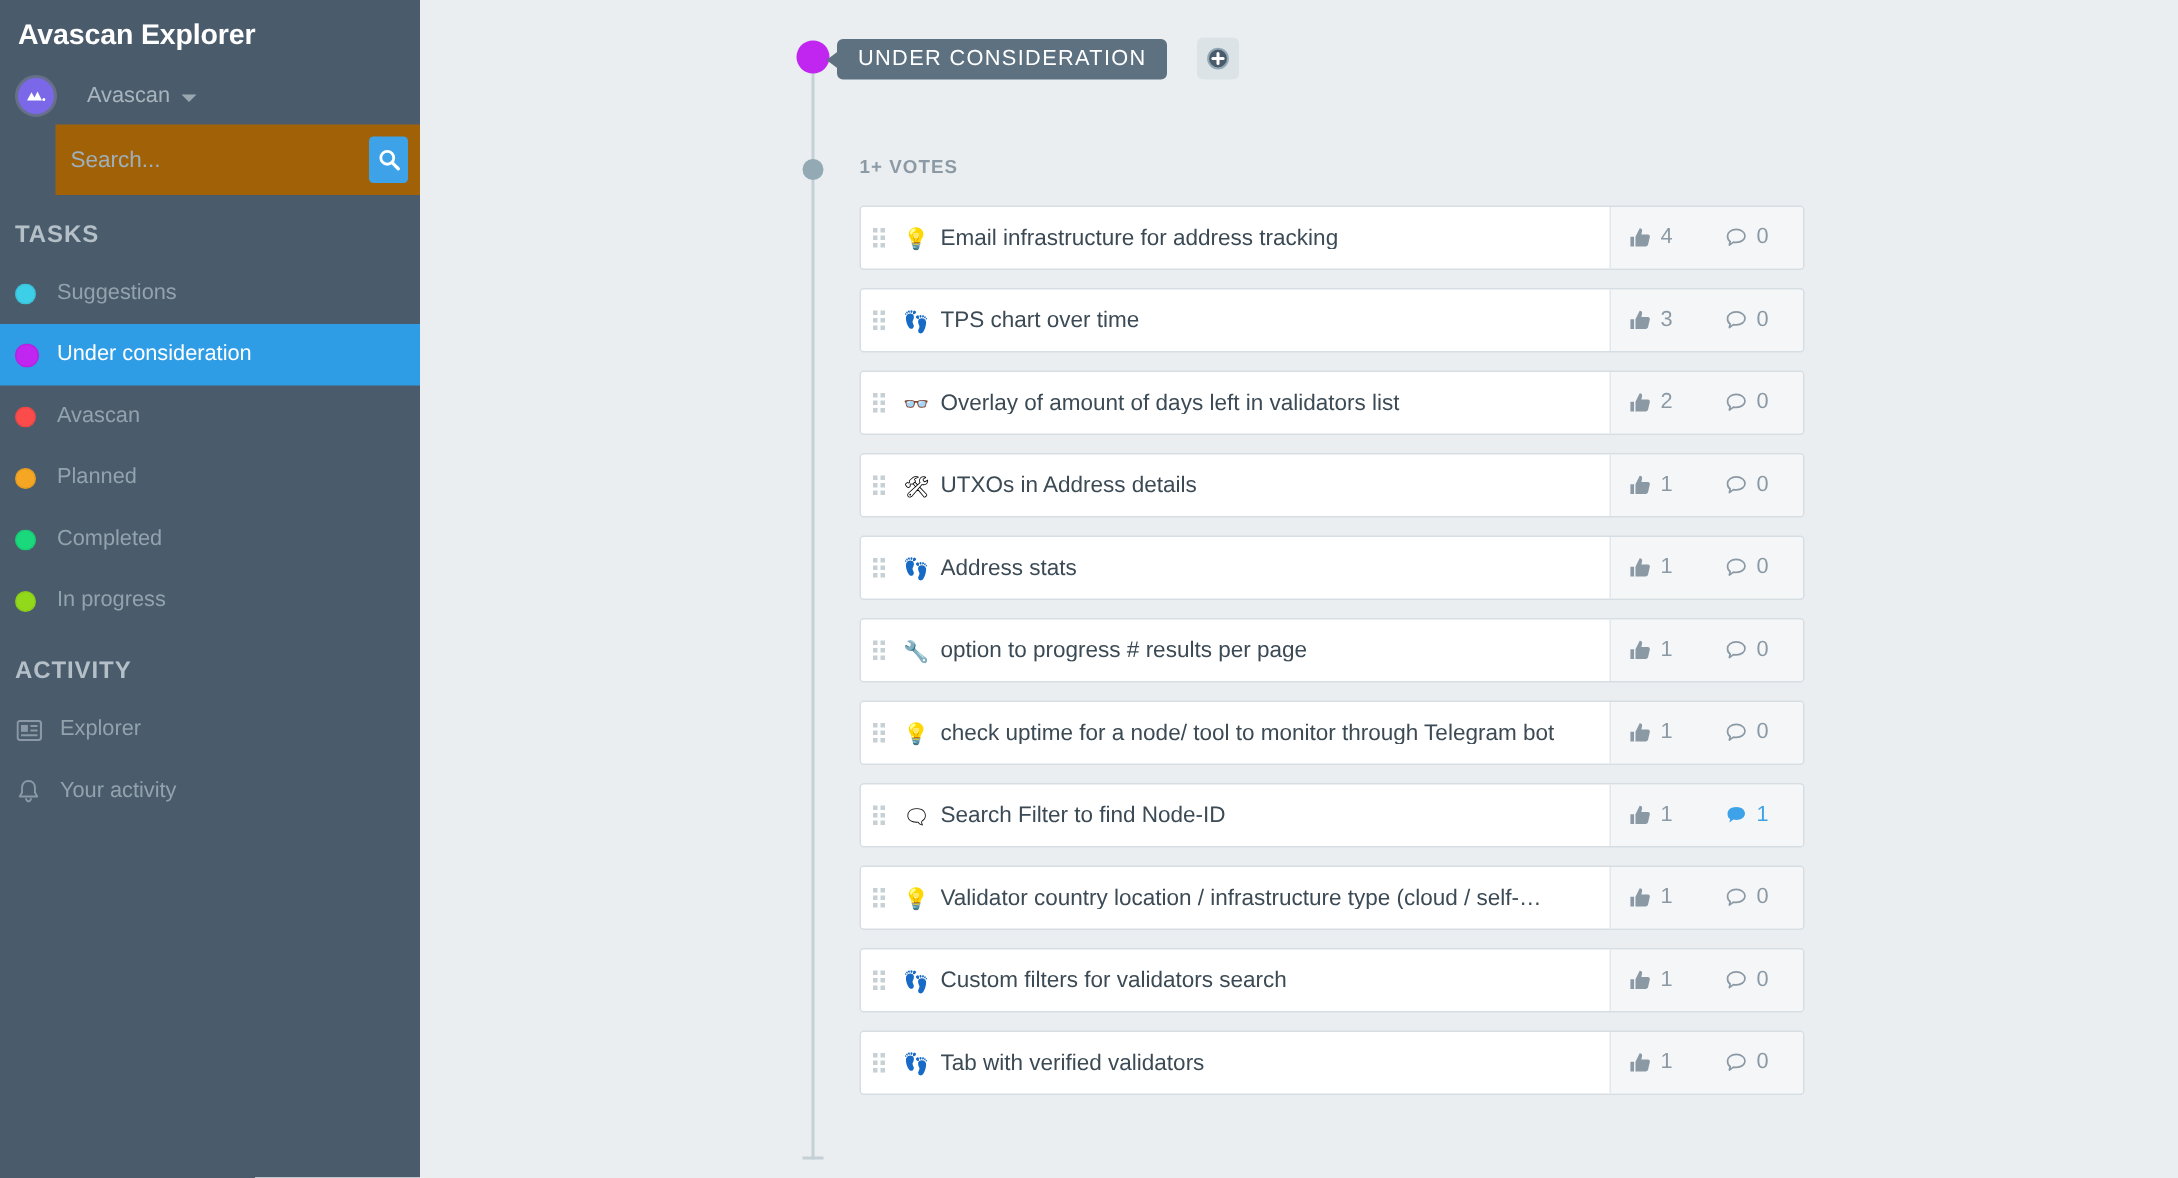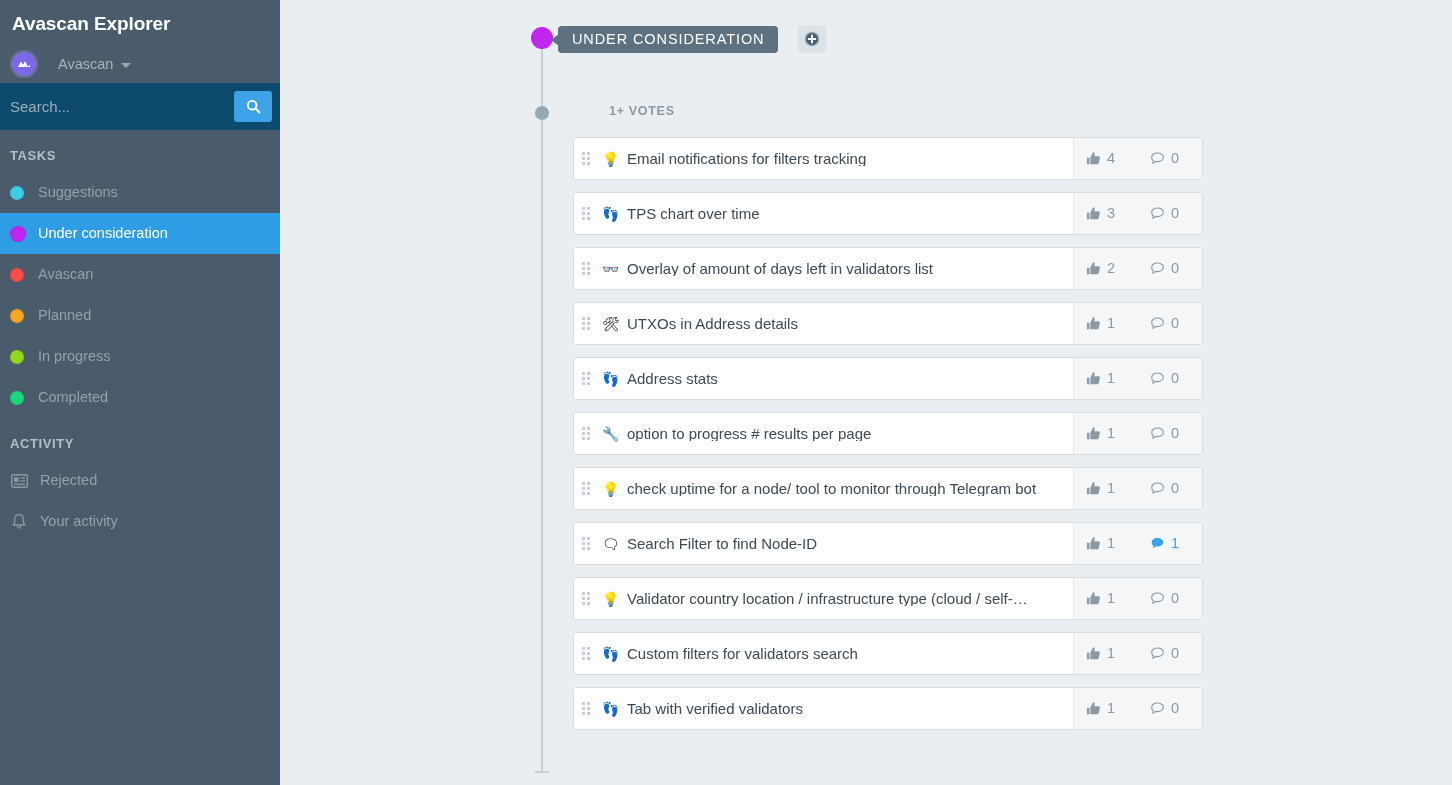"Search..." .sb-search { background: #0c4a6e -> #a16207; margin-left: none -> 37px }
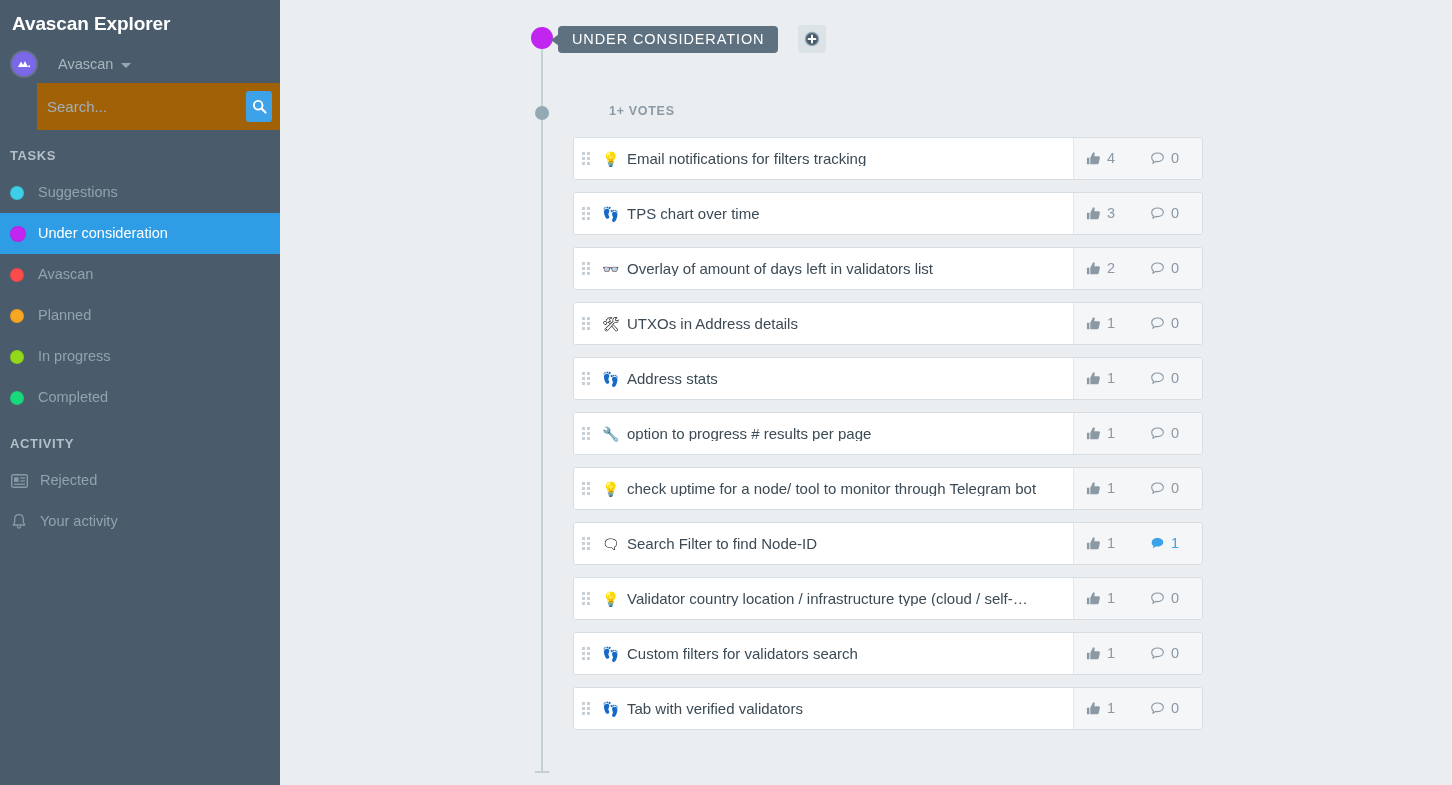"1+ VOTES" .votes-label { margin-left: 36px -> none }
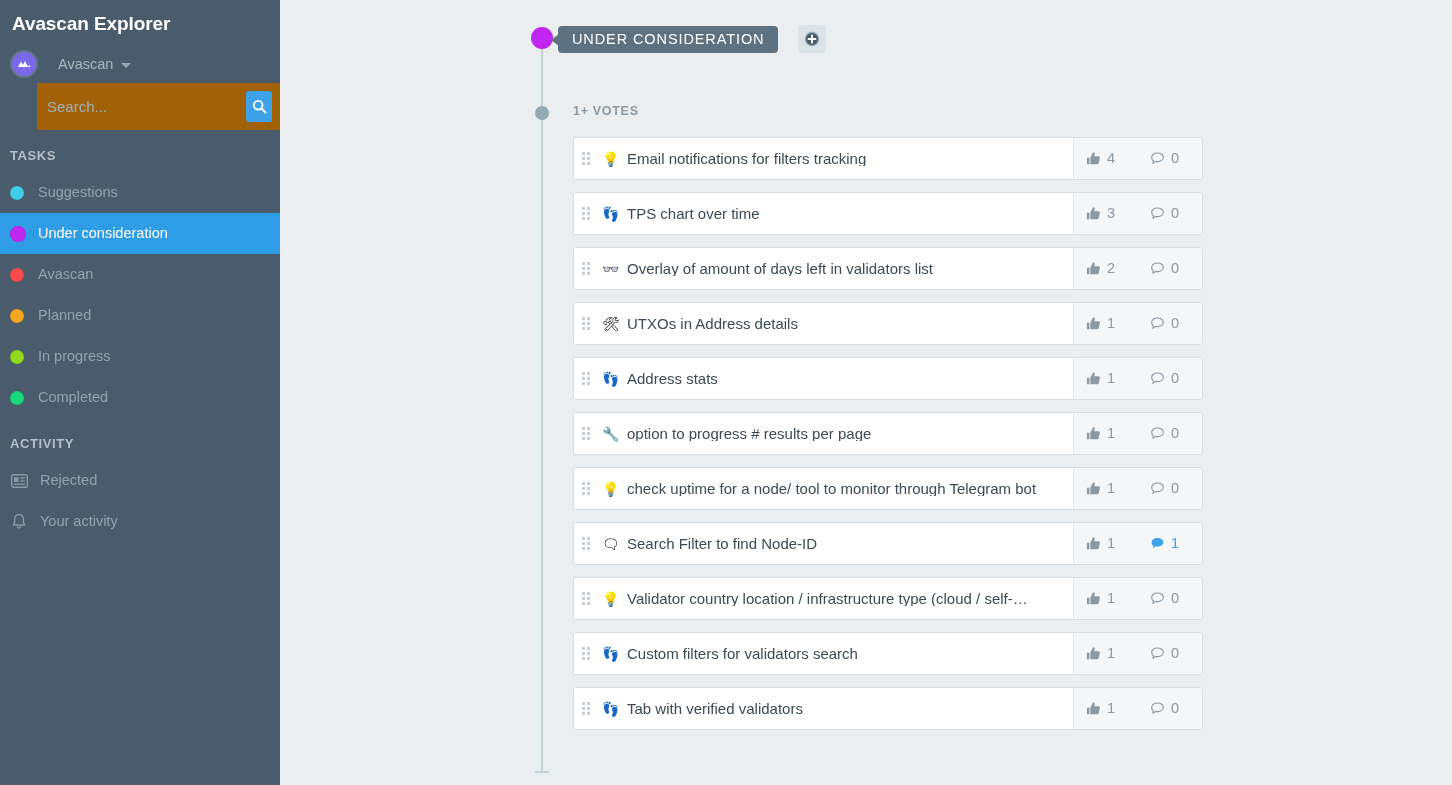"TASKS" .sb-section-label { font-size: 13px -> 16px }
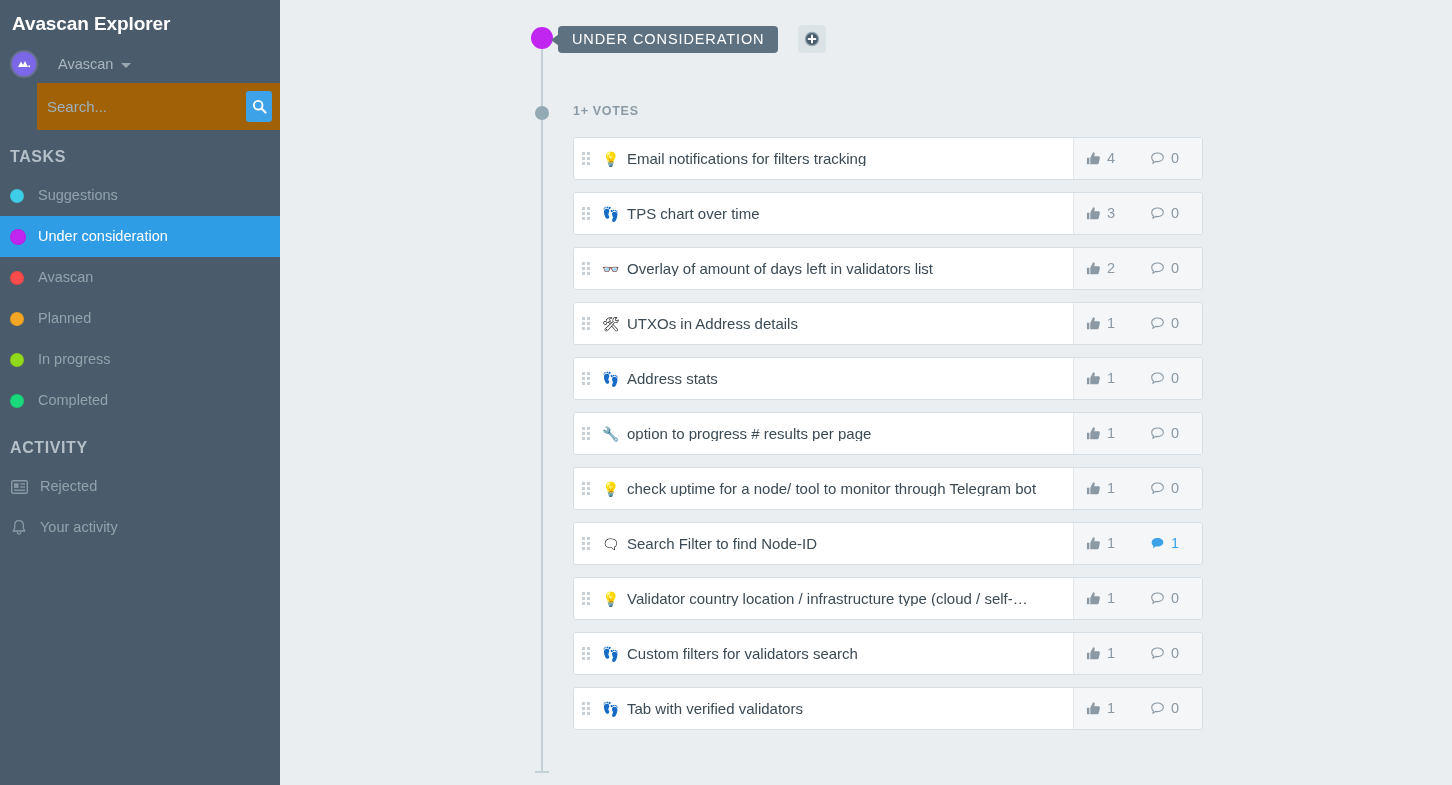"Email notifications for filters tracking" span.row-title { text: notifications for filters -> infrastructure for address }
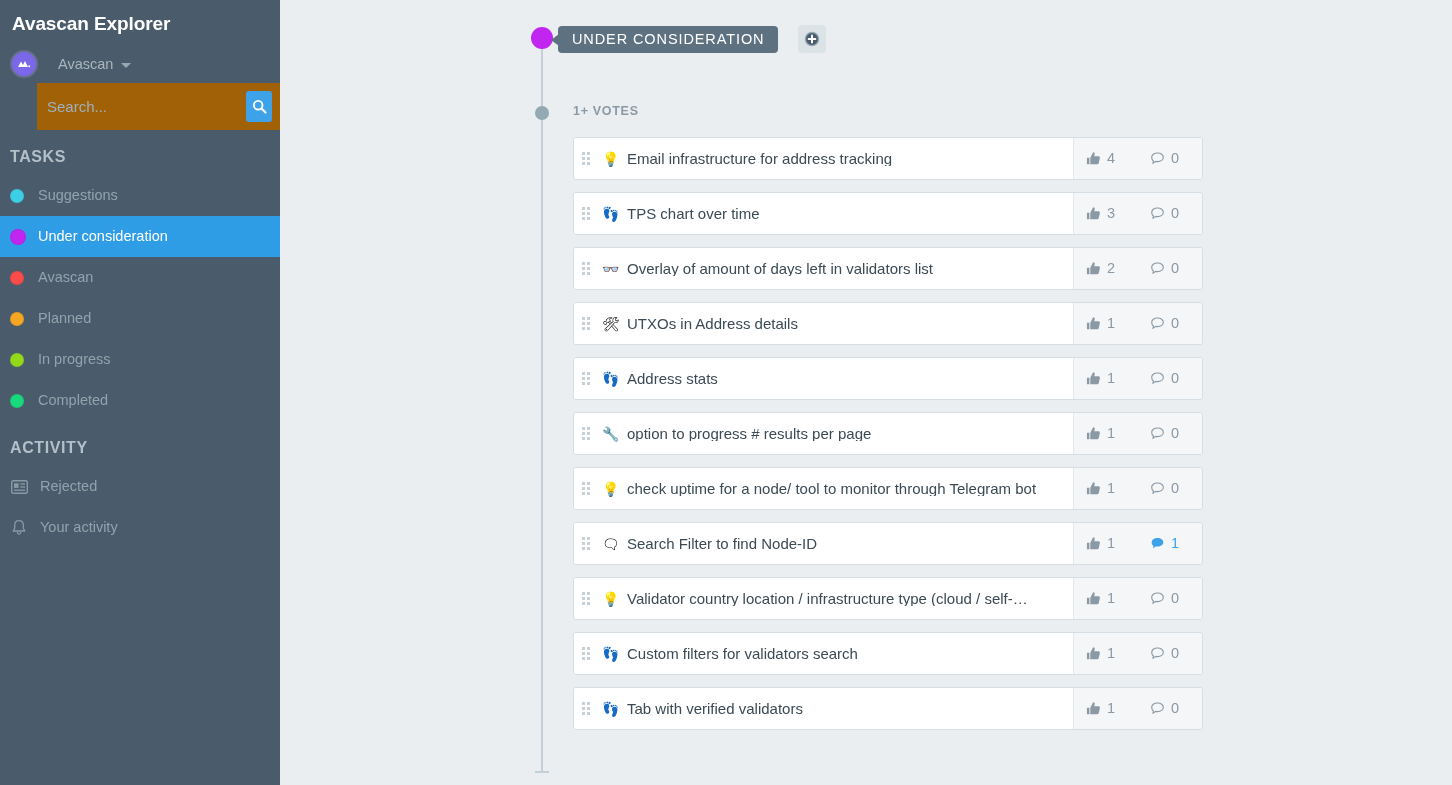"In progress" div.sb-item { order: before "Completed" -> after "Completed" }
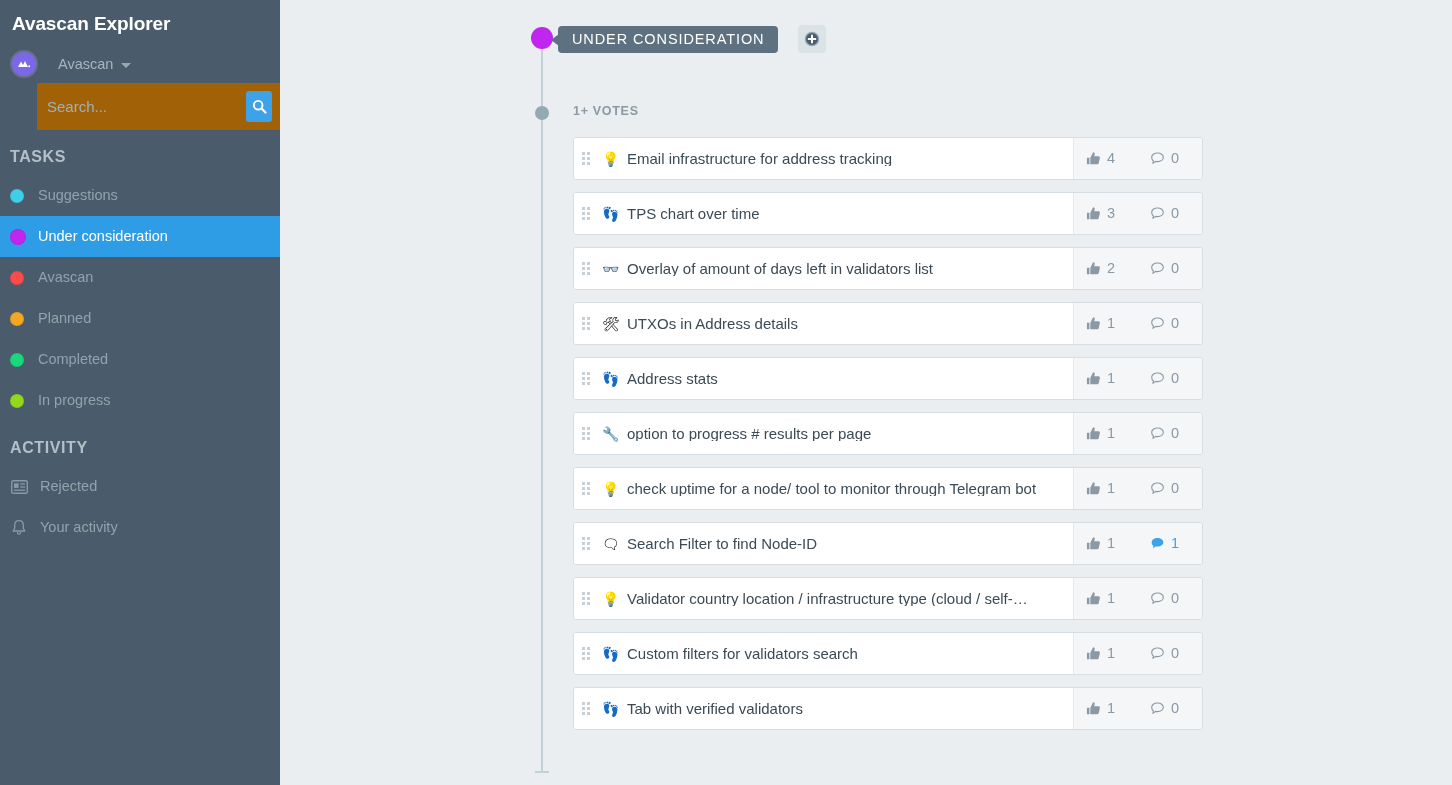"Rejected" span.sb-item-label { text: Rejected -> Explorer }
